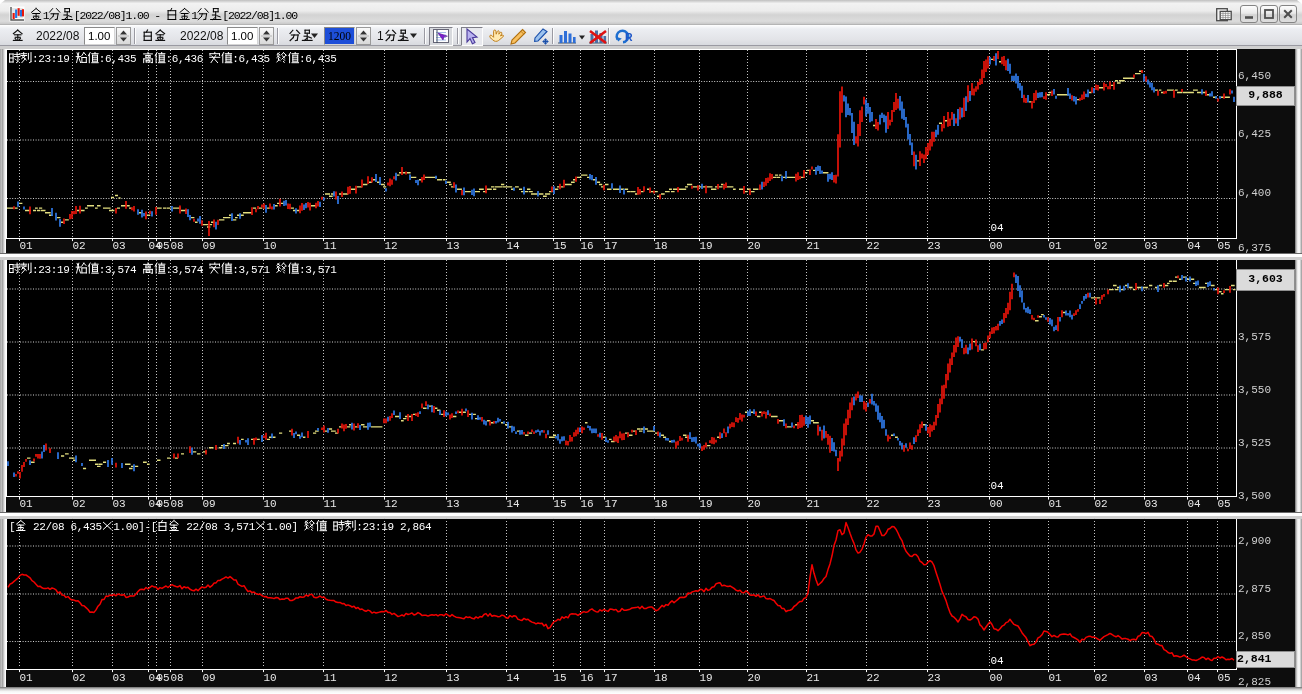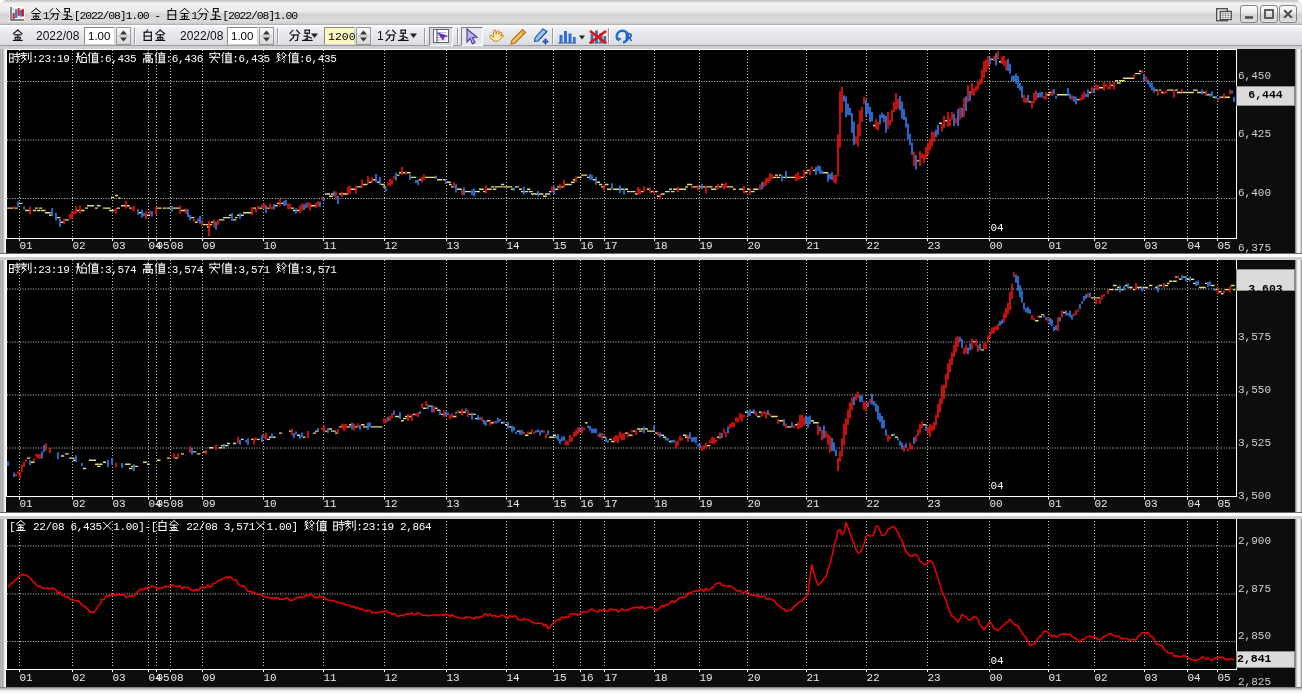"1200" div.abs { background: #fef9c3 -> #1d4ed8; font-family: Liberation Mono, monospace -> Liberation Serif, serif }
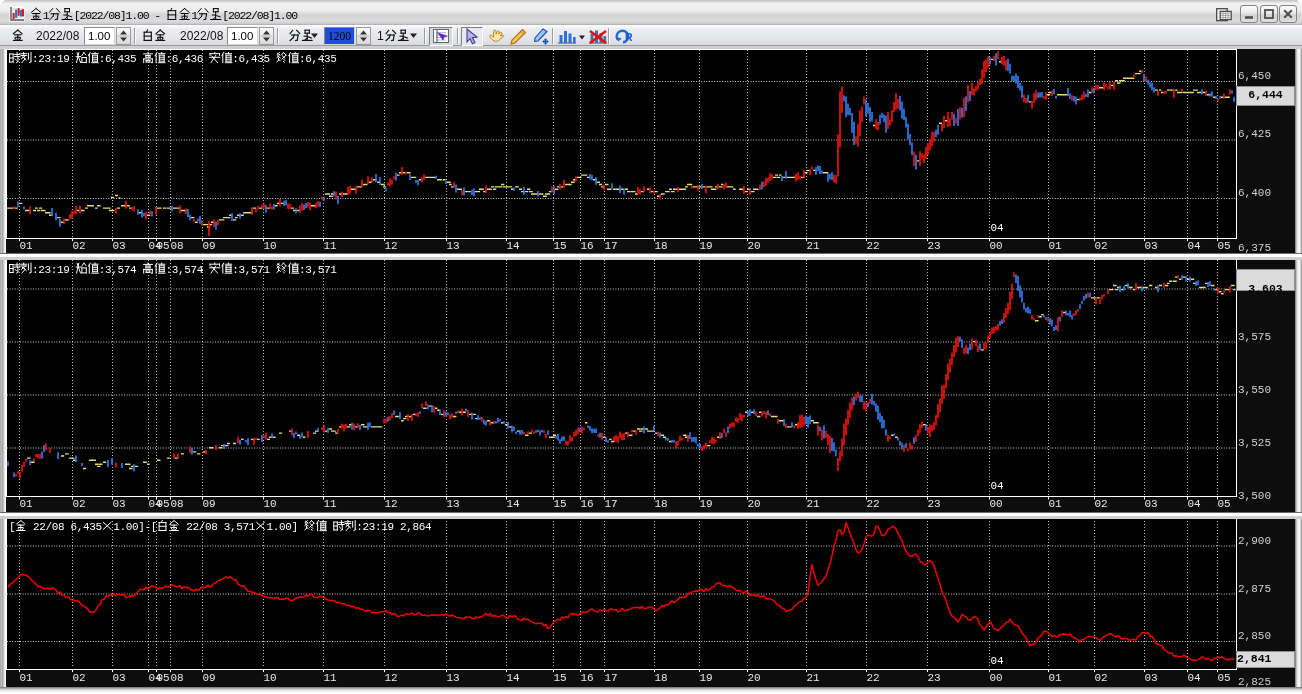"6,444" div.abs { text: 6,444 -> 9,888 }
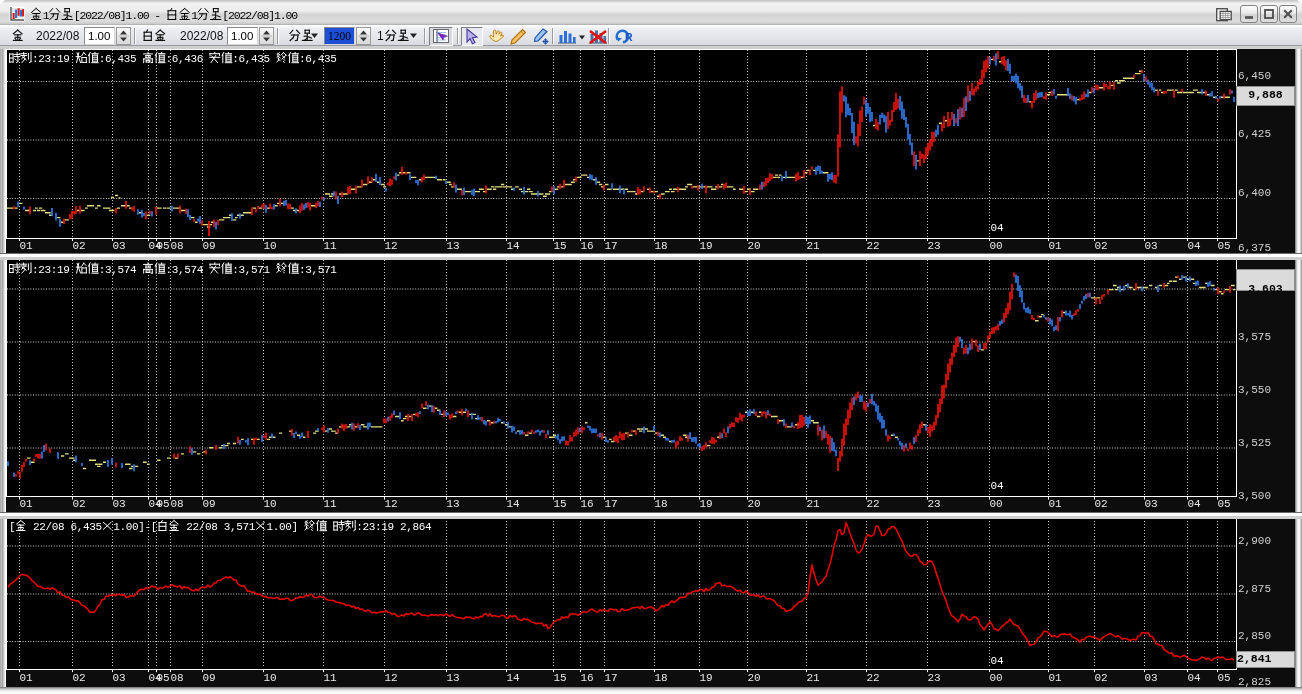"3,603" div.abs { padding-top: 12px -> 2px }
